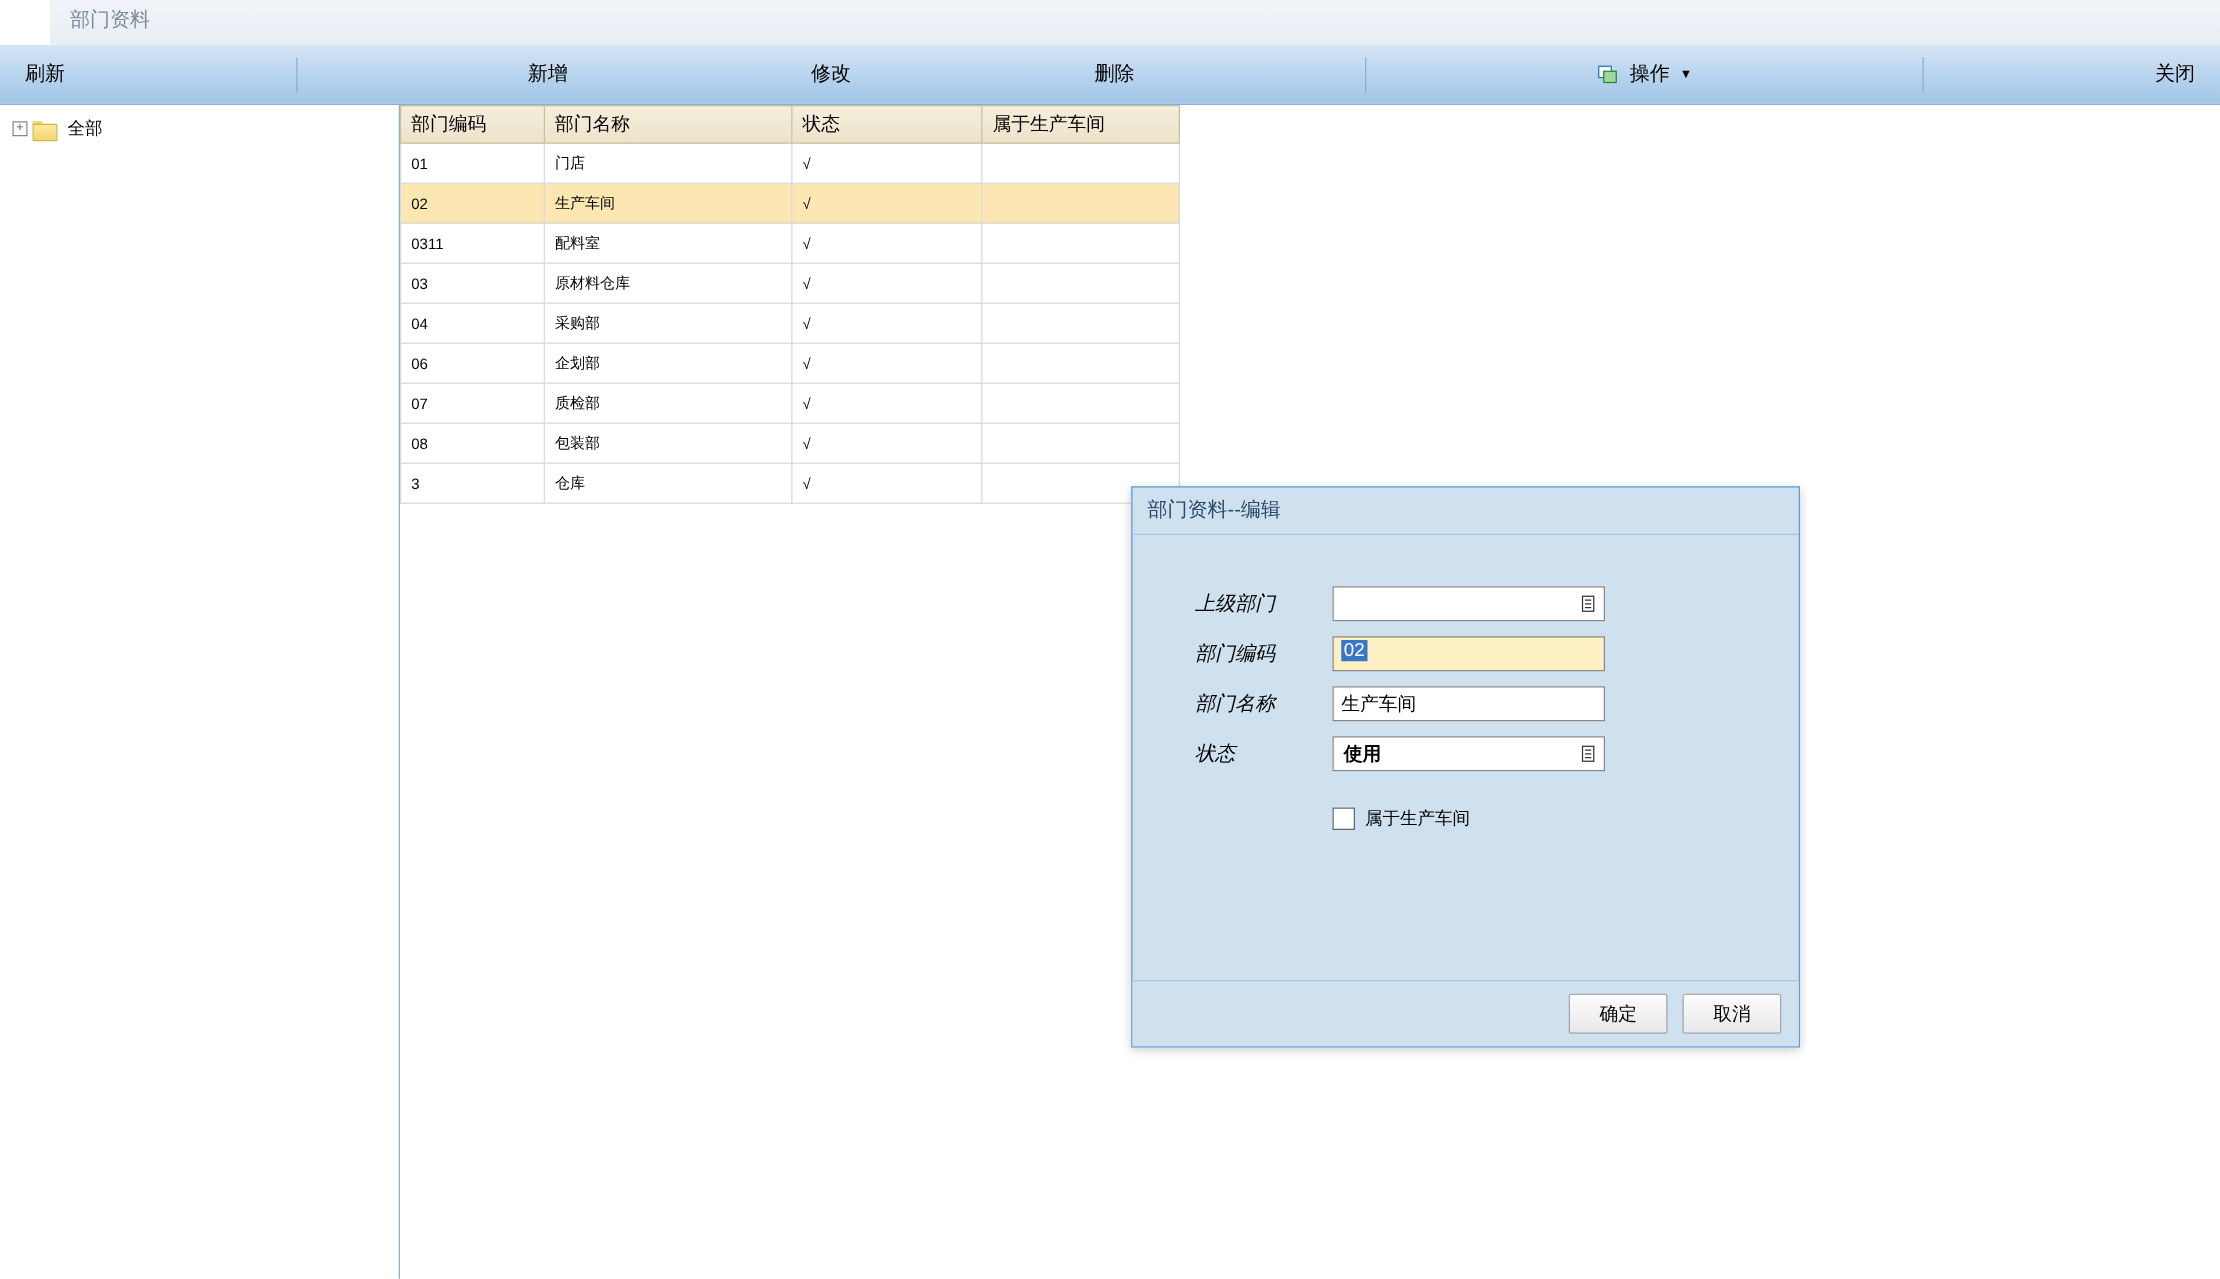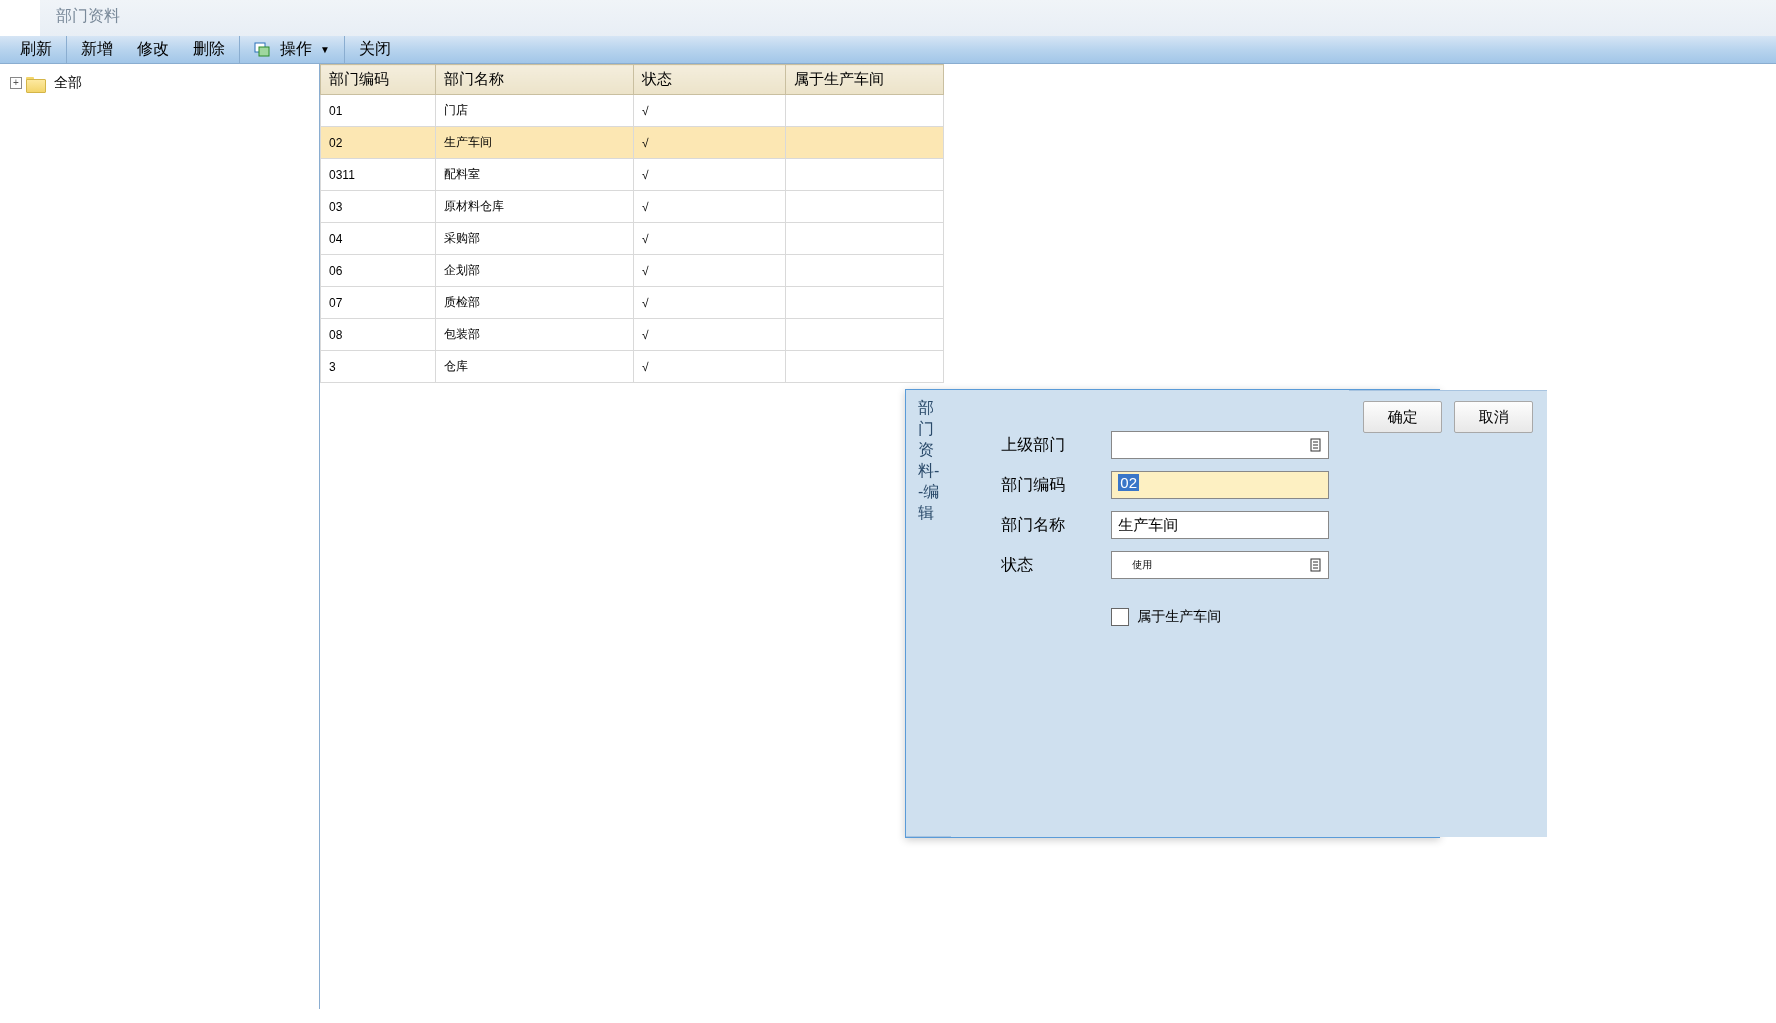"刷新" .toolbar { height: 28px -> 48px; justify-content: none -> space-between }
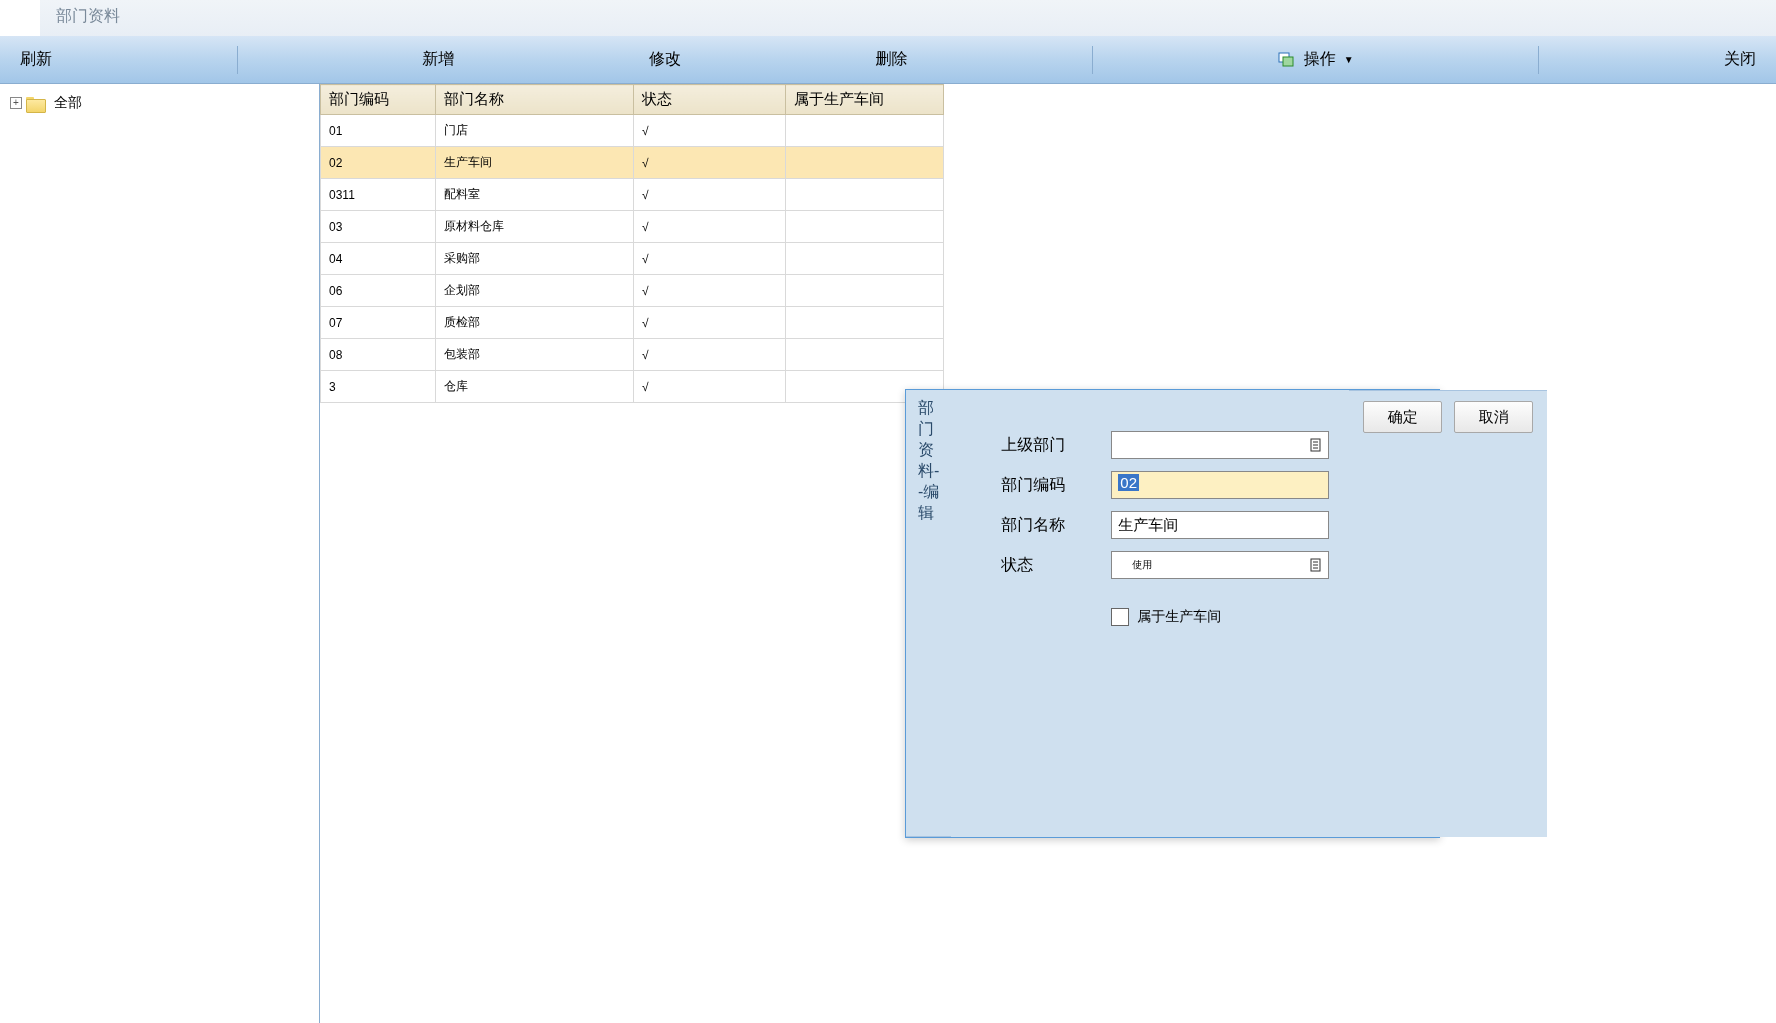"部门资料--编辑" .dialog { flex-direction: row -> column }
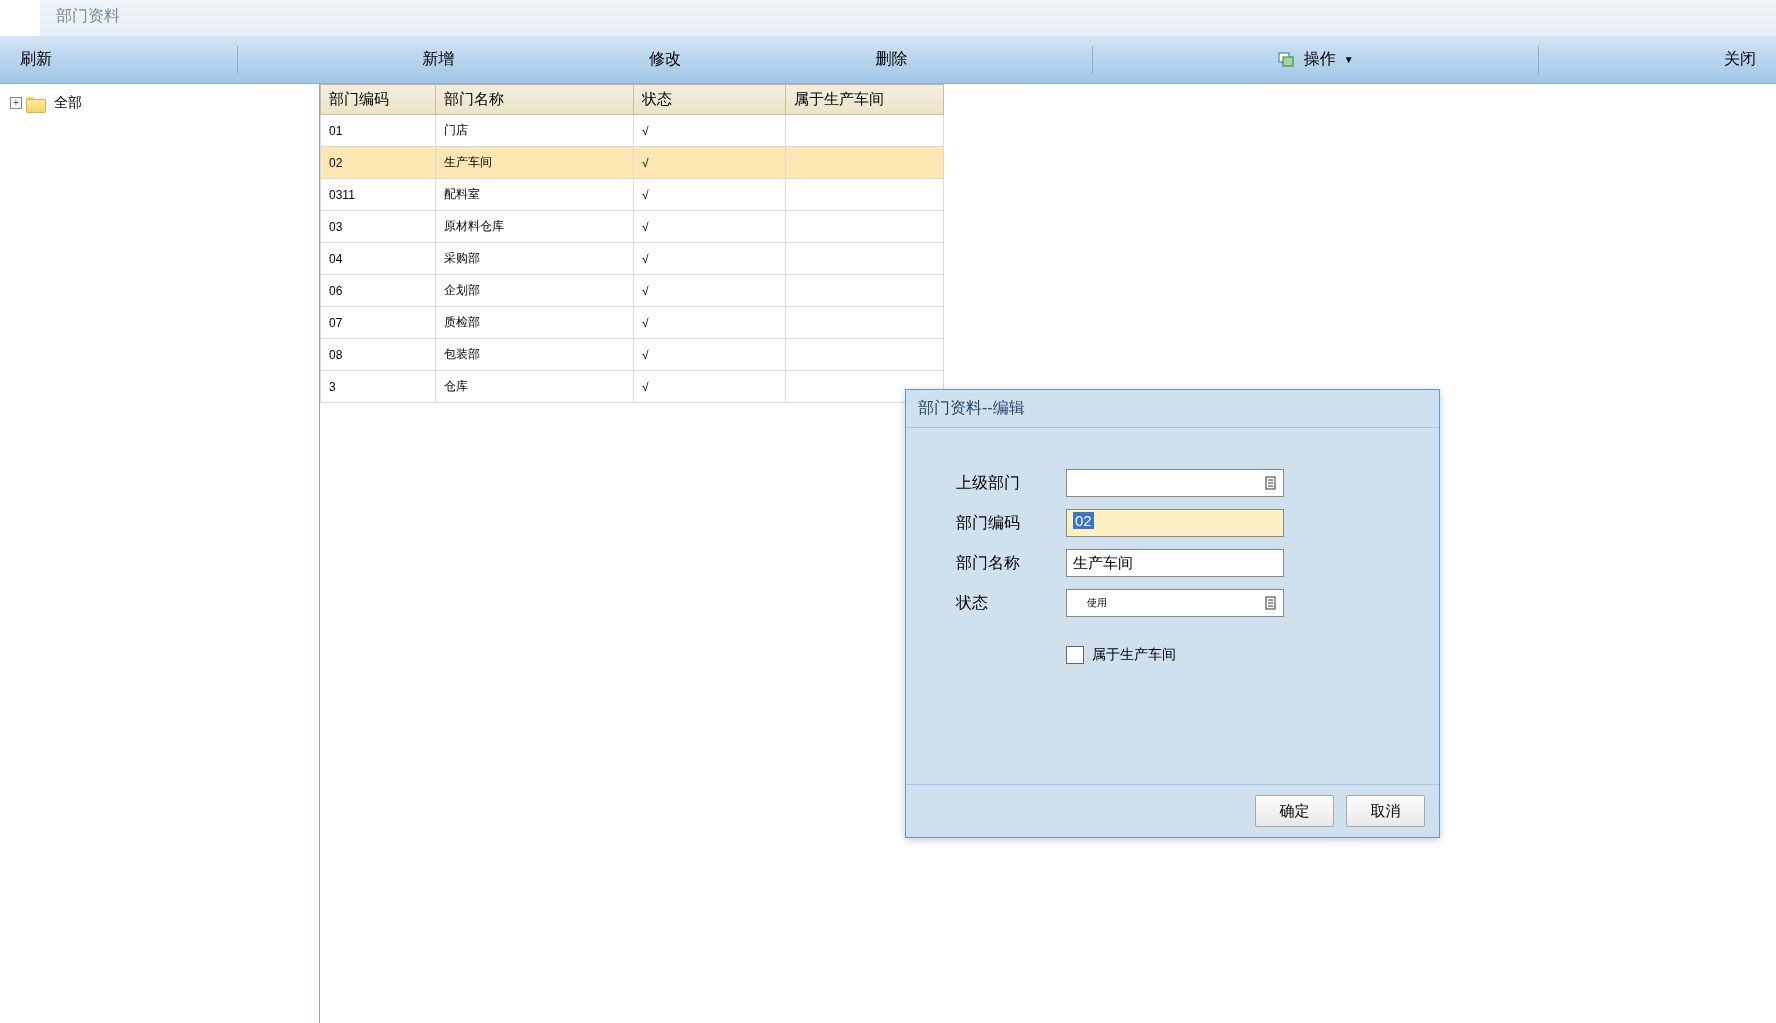"上级部门" .form-label { font-style: none -> italic }
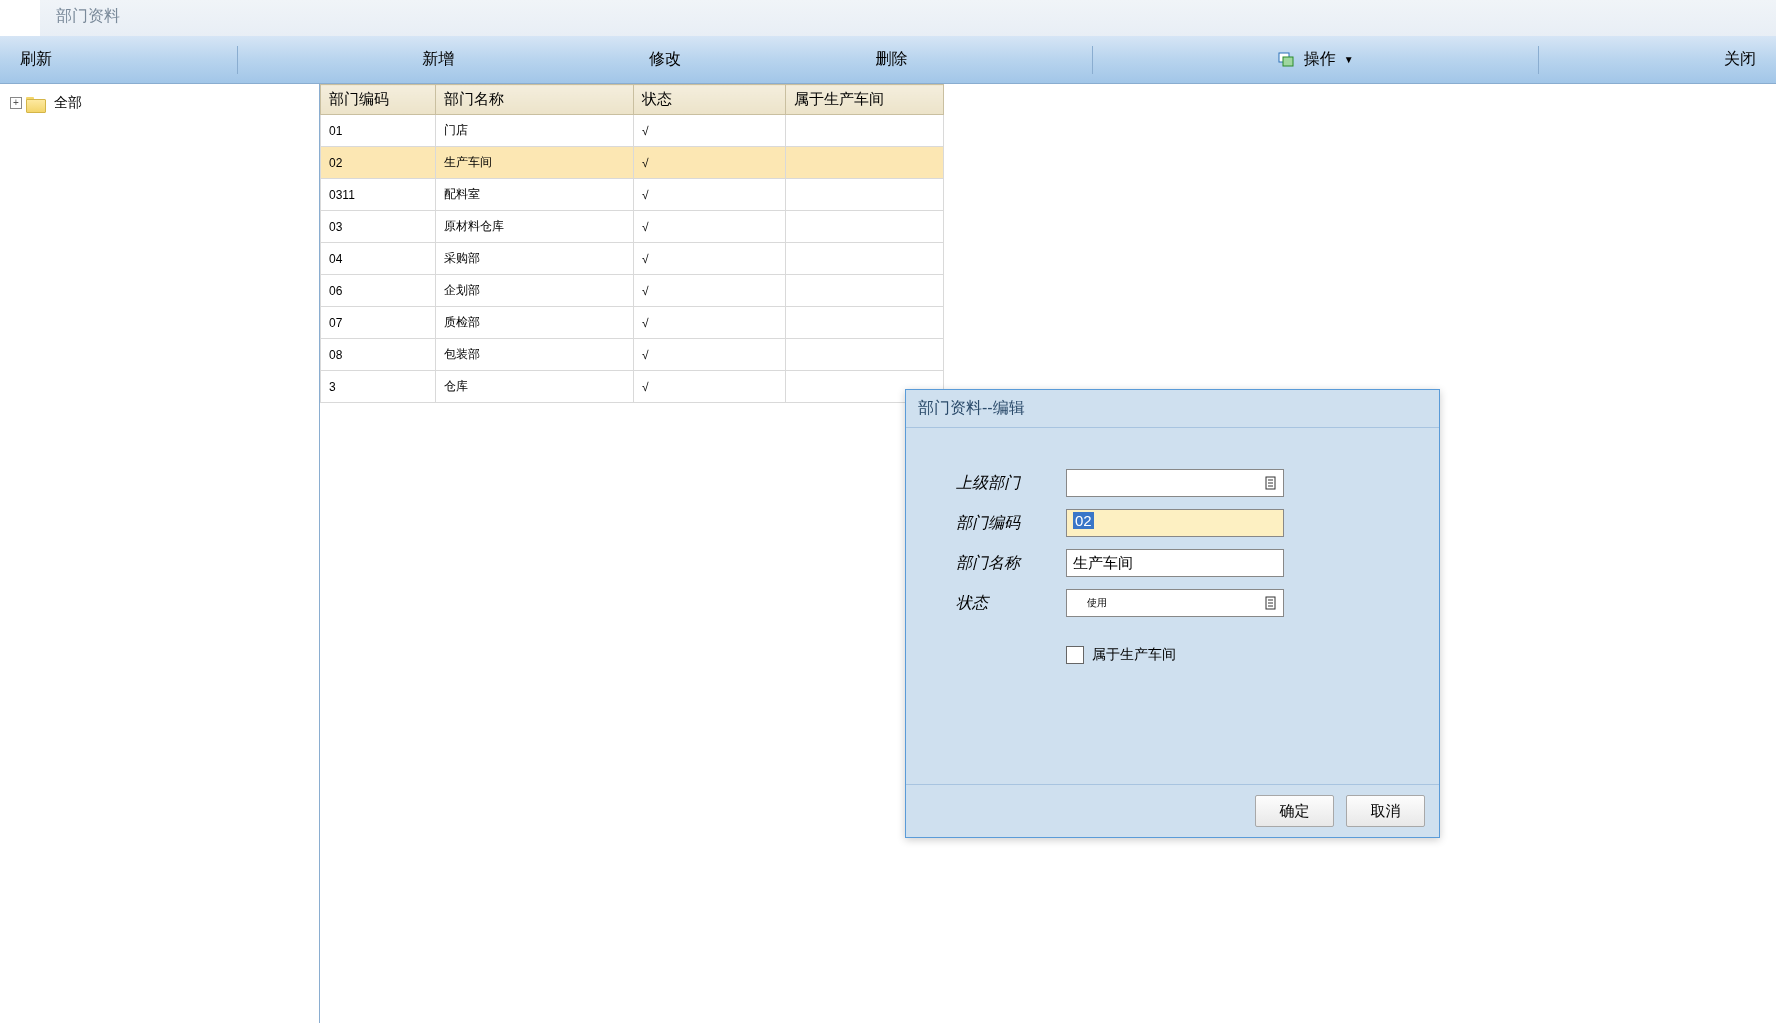"使用" .form-lookup-text { font-size: 10px -> 15px; font-weight: none -> bold; padding: 2px 20px -> 2px 8px }
